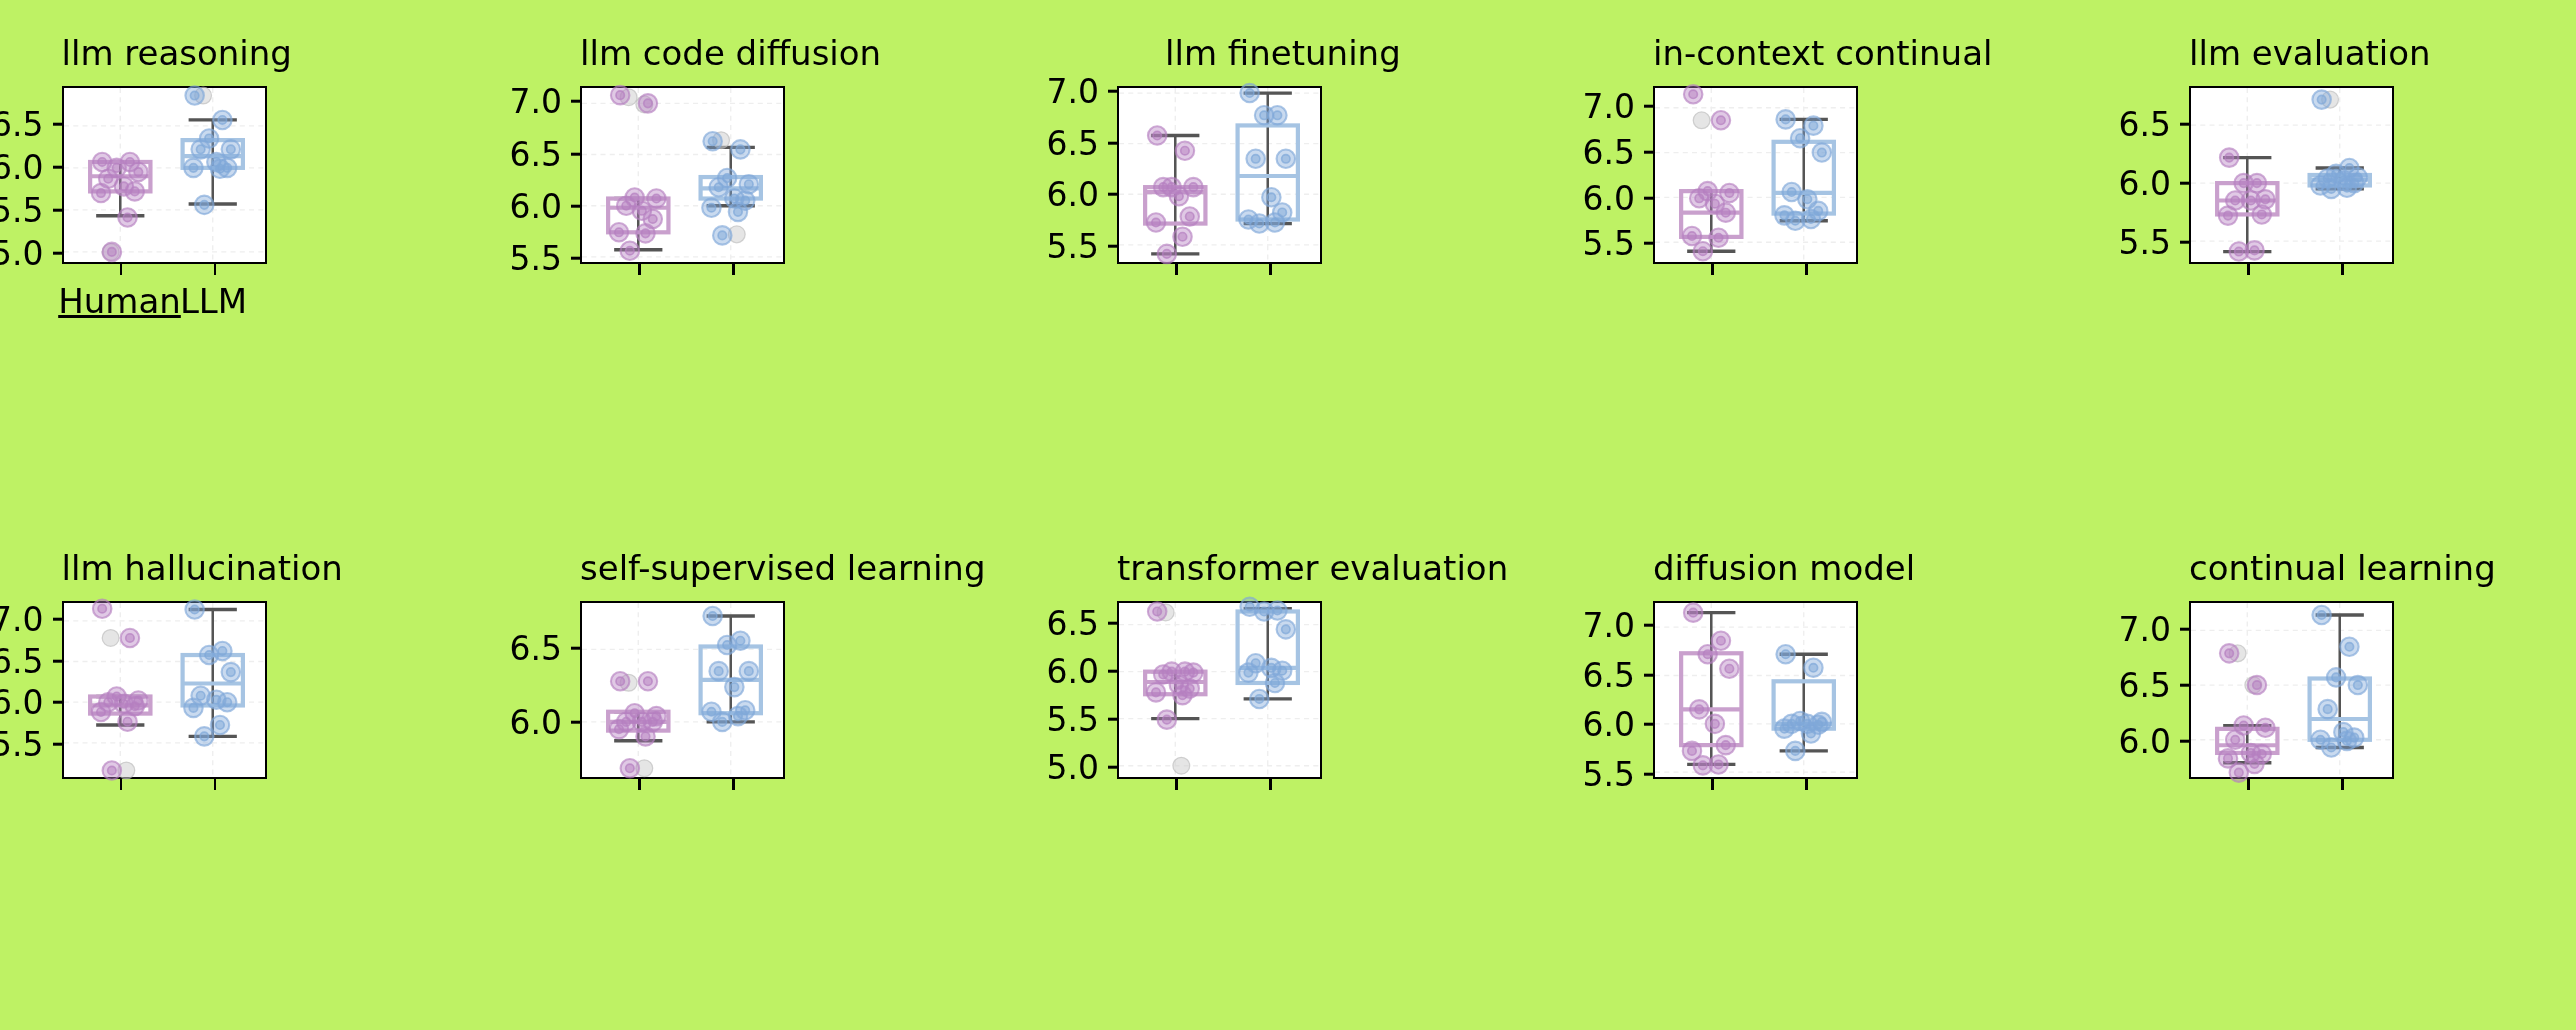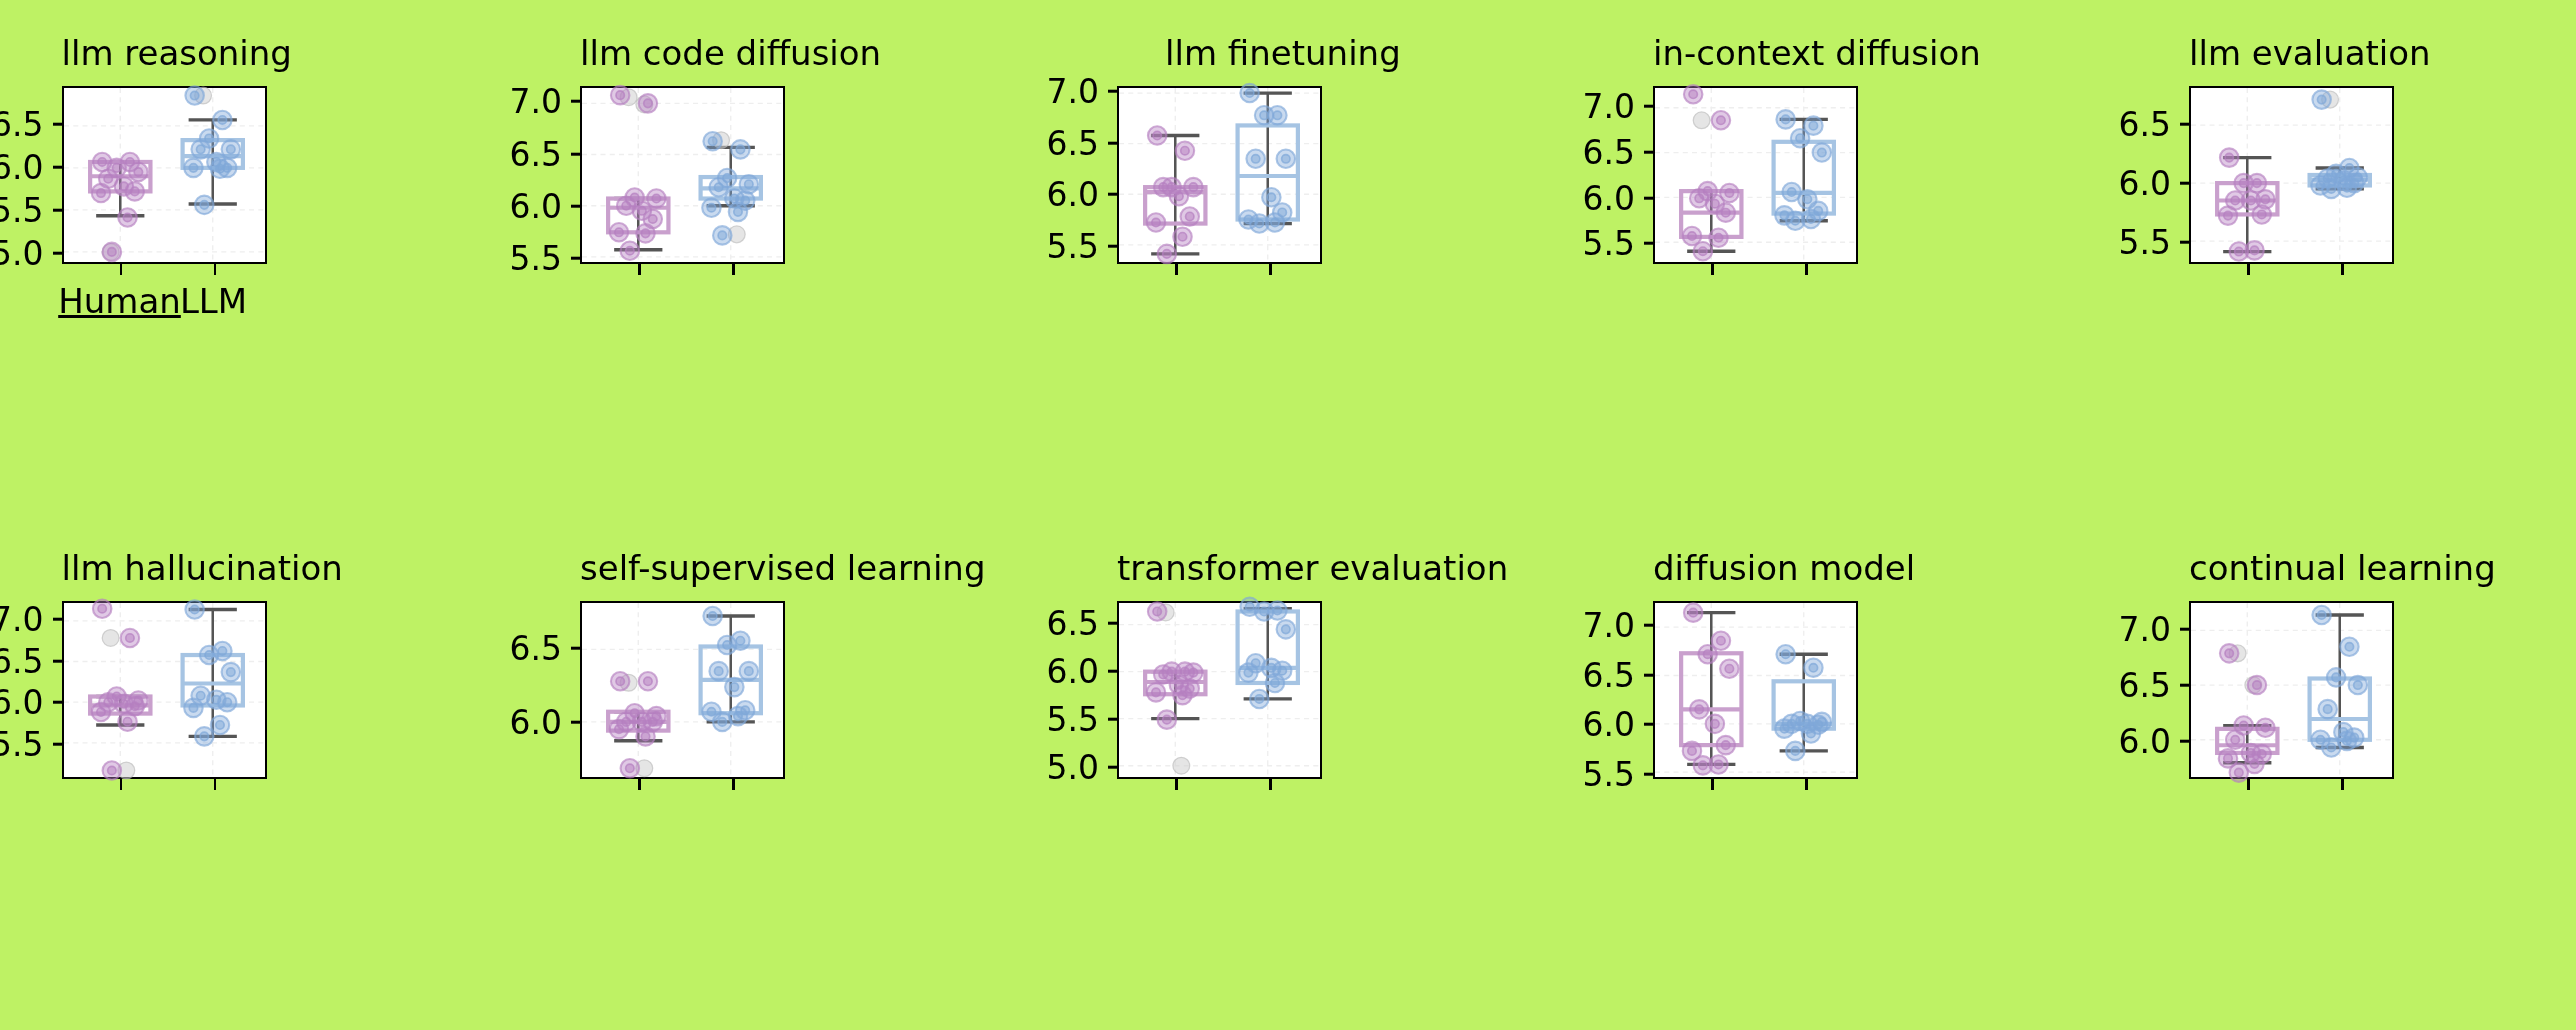"in-context diffusion" div.panel-title { text: diffusion -> continual }
